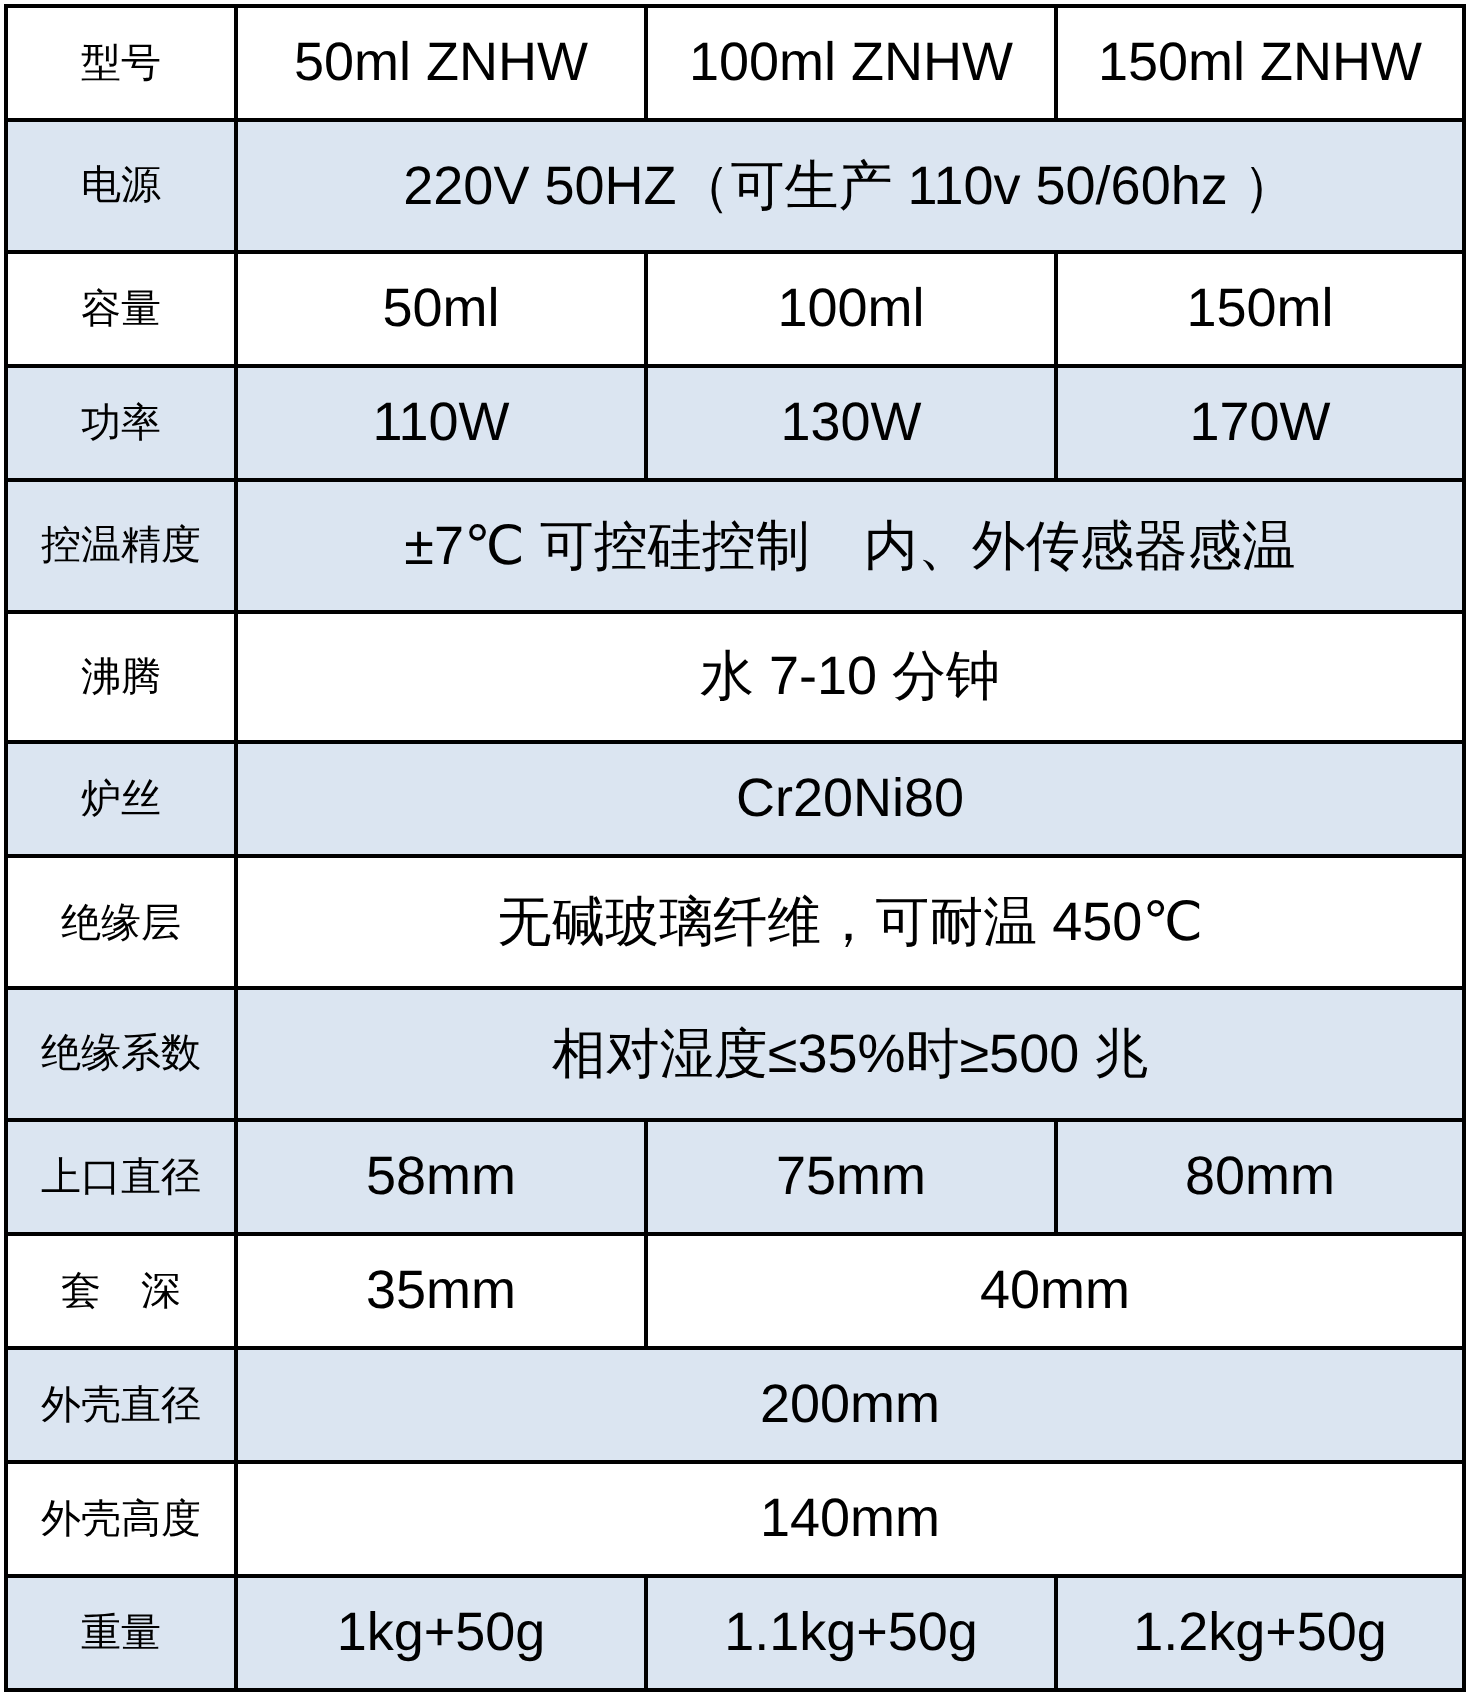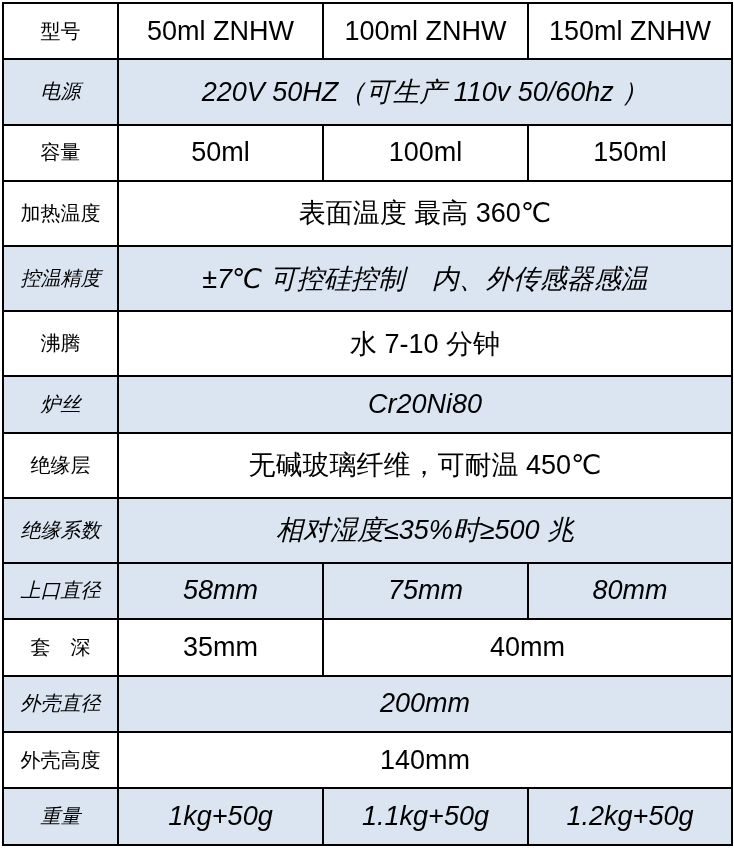"电源" .spec-table tr.shaded td { font-style: italic -> none }
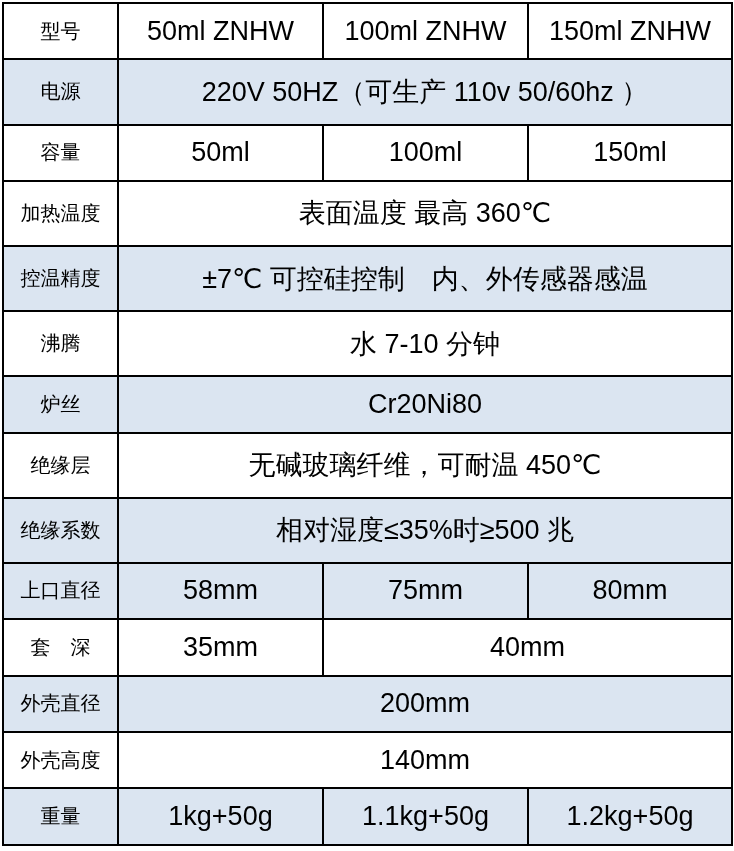"功率" tr.shaded { html: none -> <tr> <td>功率</td> <td>110W</td> <td>130W</td> <td>170W</td> </tr> }
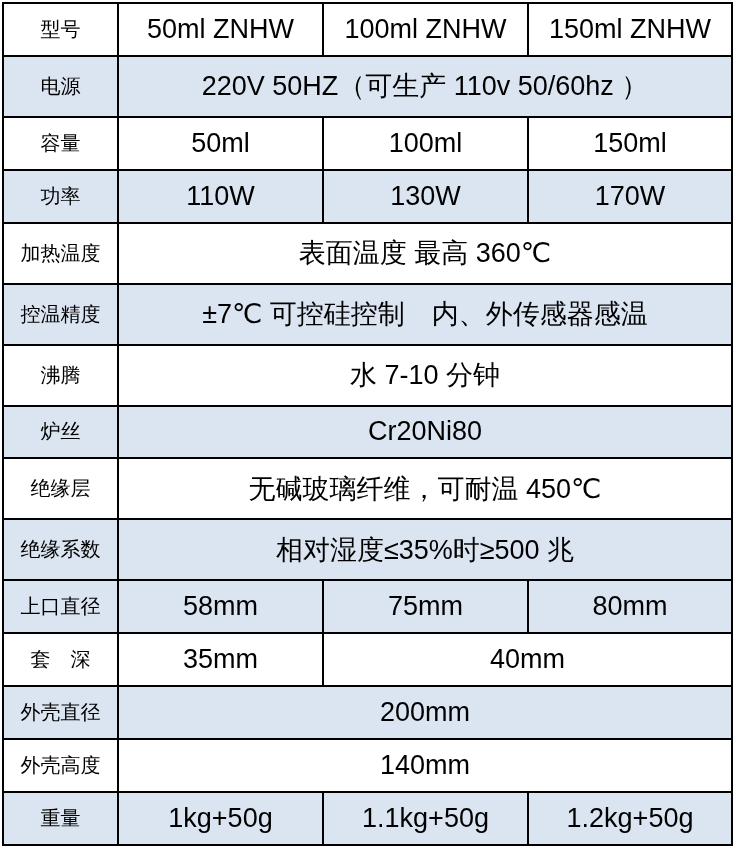"加热温度" tr.plain { html: <tr> <td>加热温度</td> <td>表面温度 最高 360℃</td> </tr> -> none }
